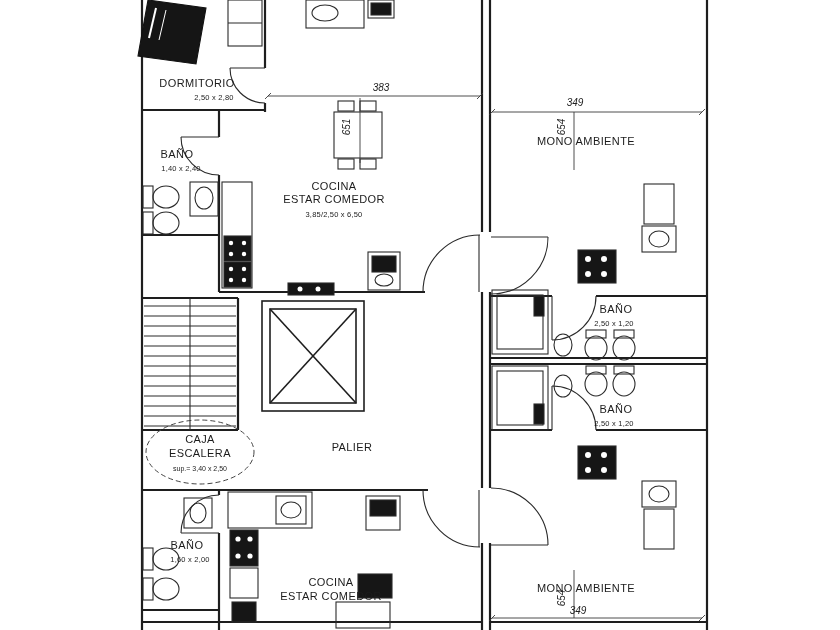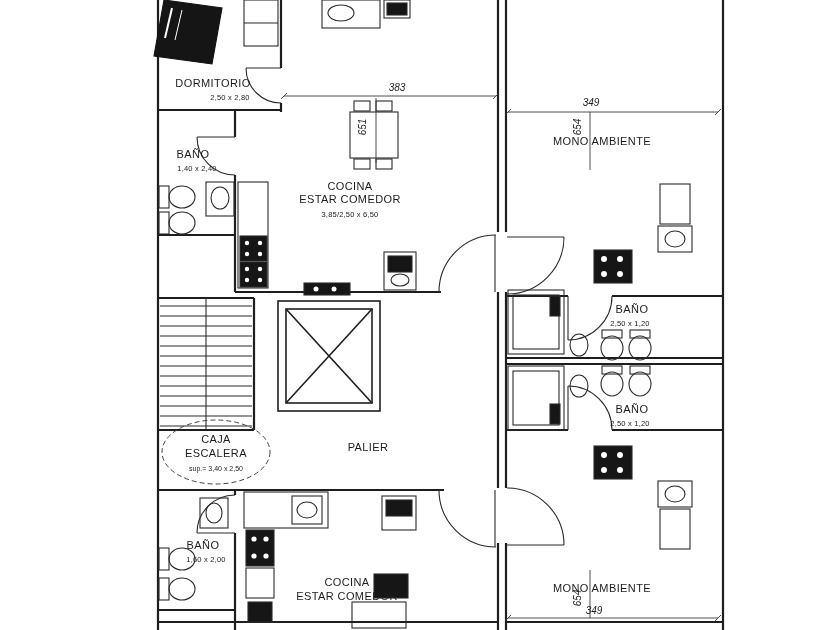"DORMITORIO" .page { margin-left: 16px -> none }
